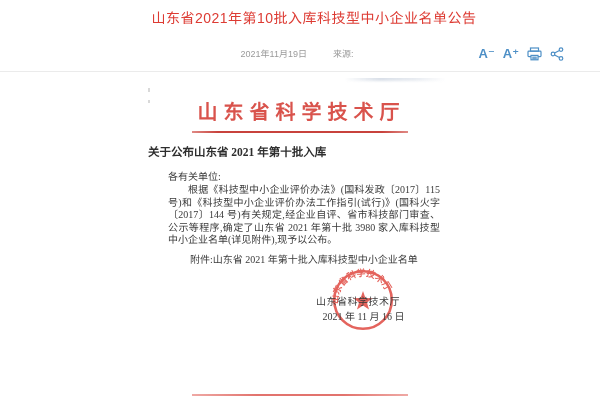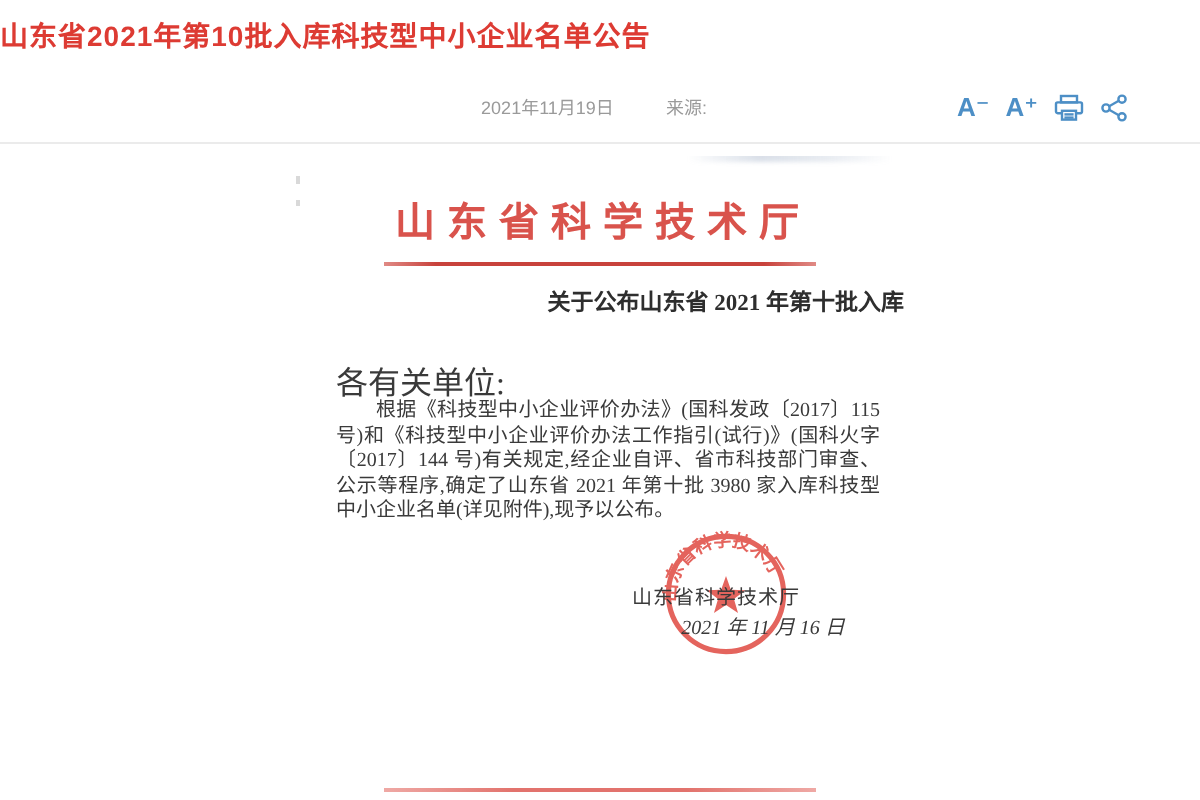"山东省2021年第10批入库科技型中小企业名单公告" .article-title { font-weight: bold -> normal; margin-left: none -> 28px; text-align: left -> center }
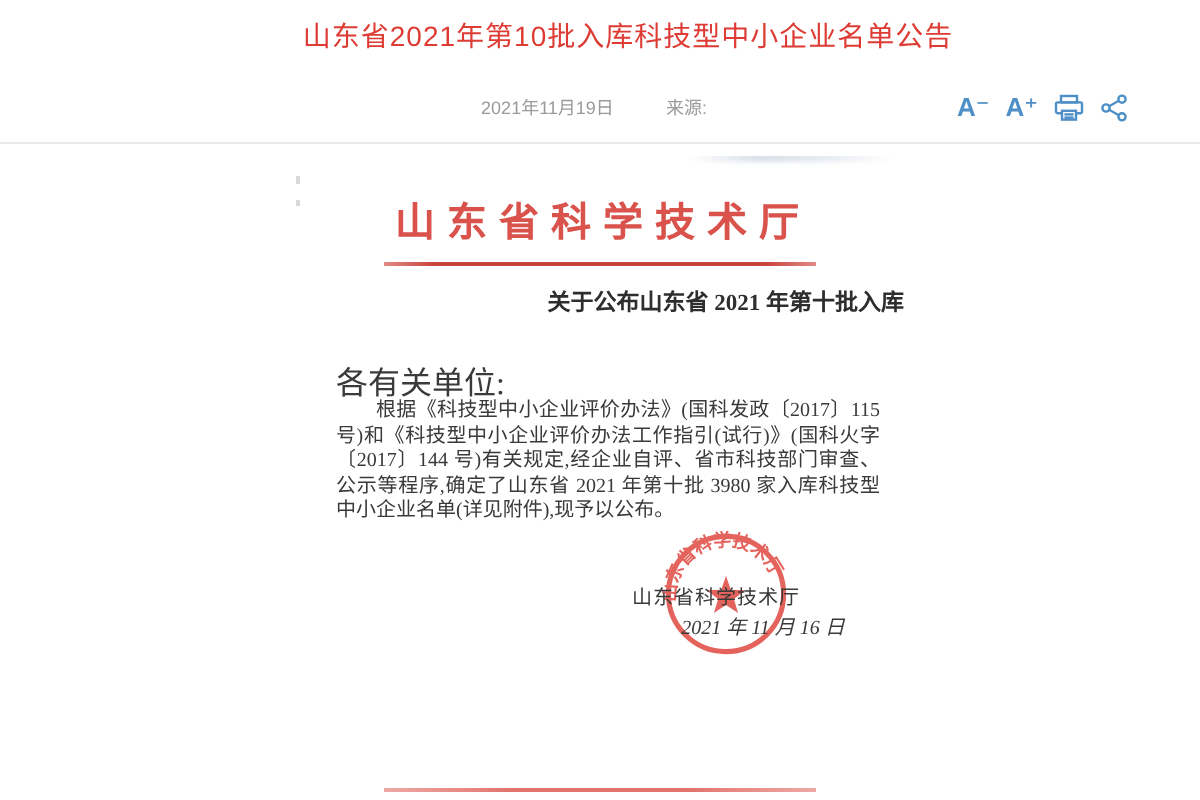"关于公布山东省 2021 年第十批入库" .doc-title { text-align: right -> left }
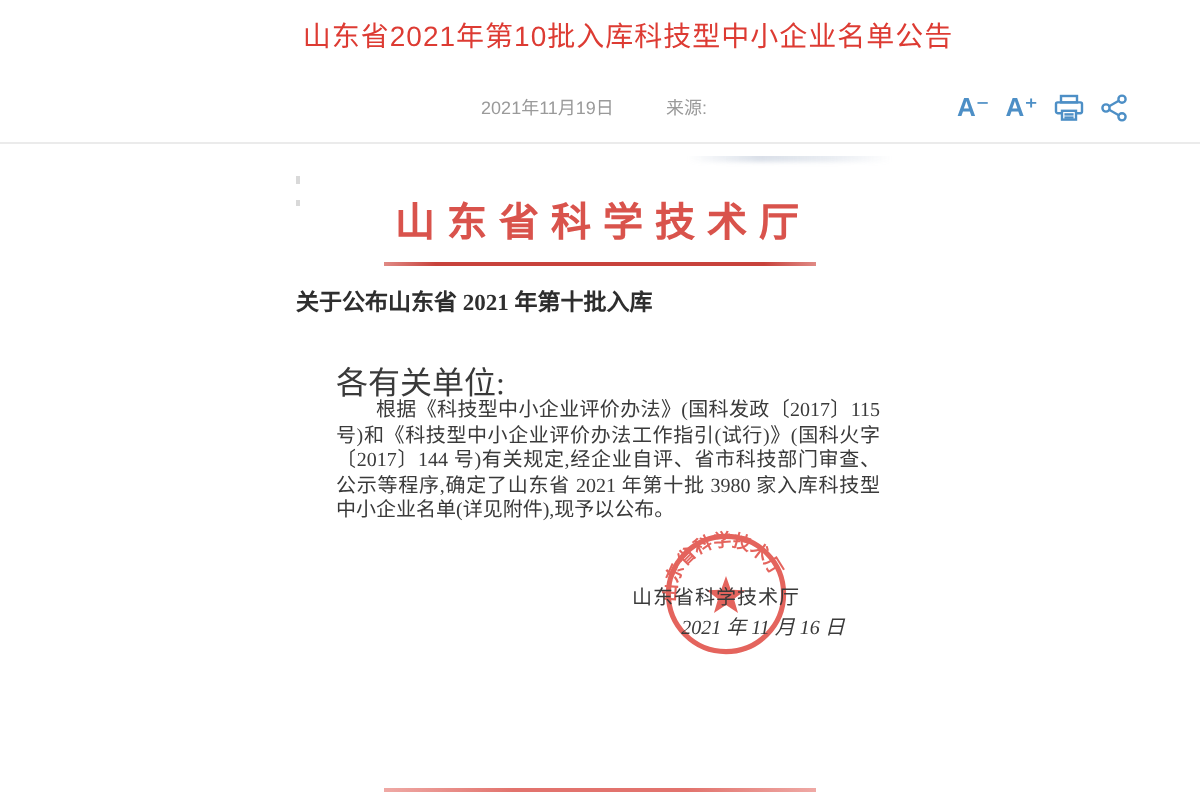"各有关单位:" .salutation { font-size: 16px -> 10px; margin-top: 25px -> 9px }
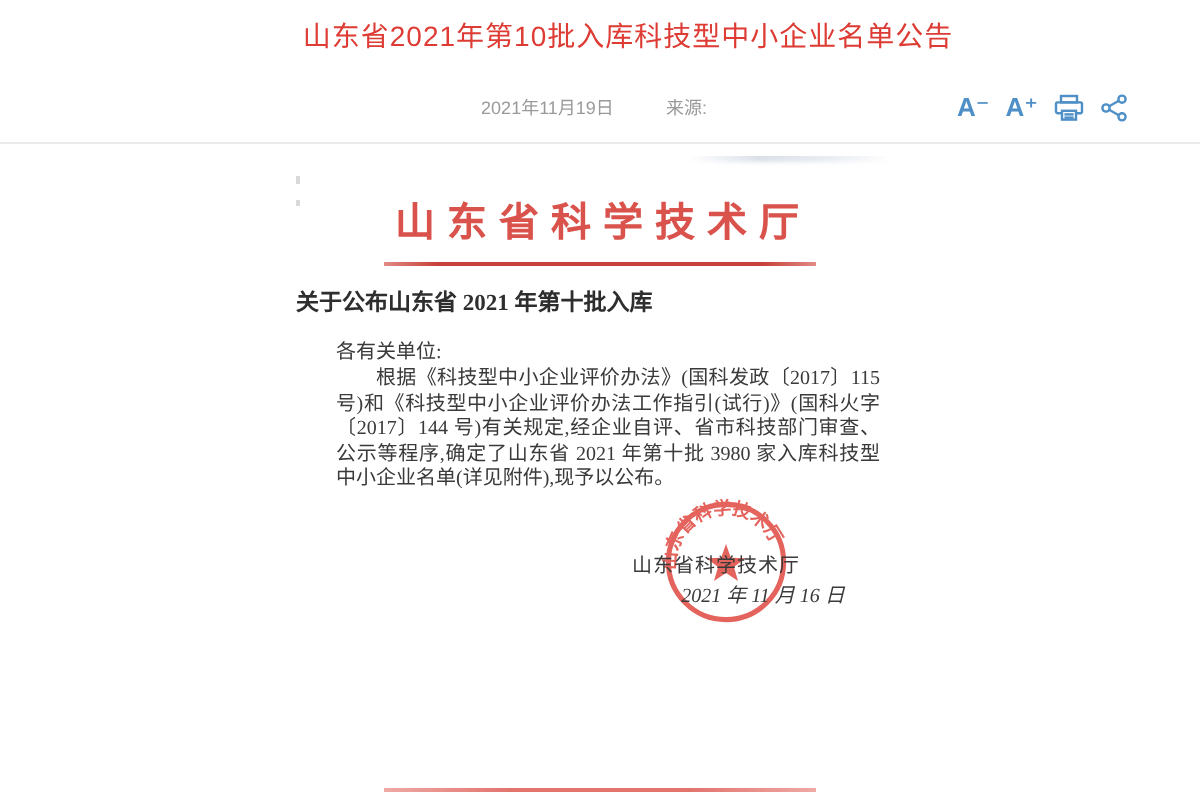"附件:山东省 2021 年第十批入库科技型中小企业名单" div.attachment { html: none -> <div>附件:山东省 2021 年第十批入库科技型中小企业名单</div> }
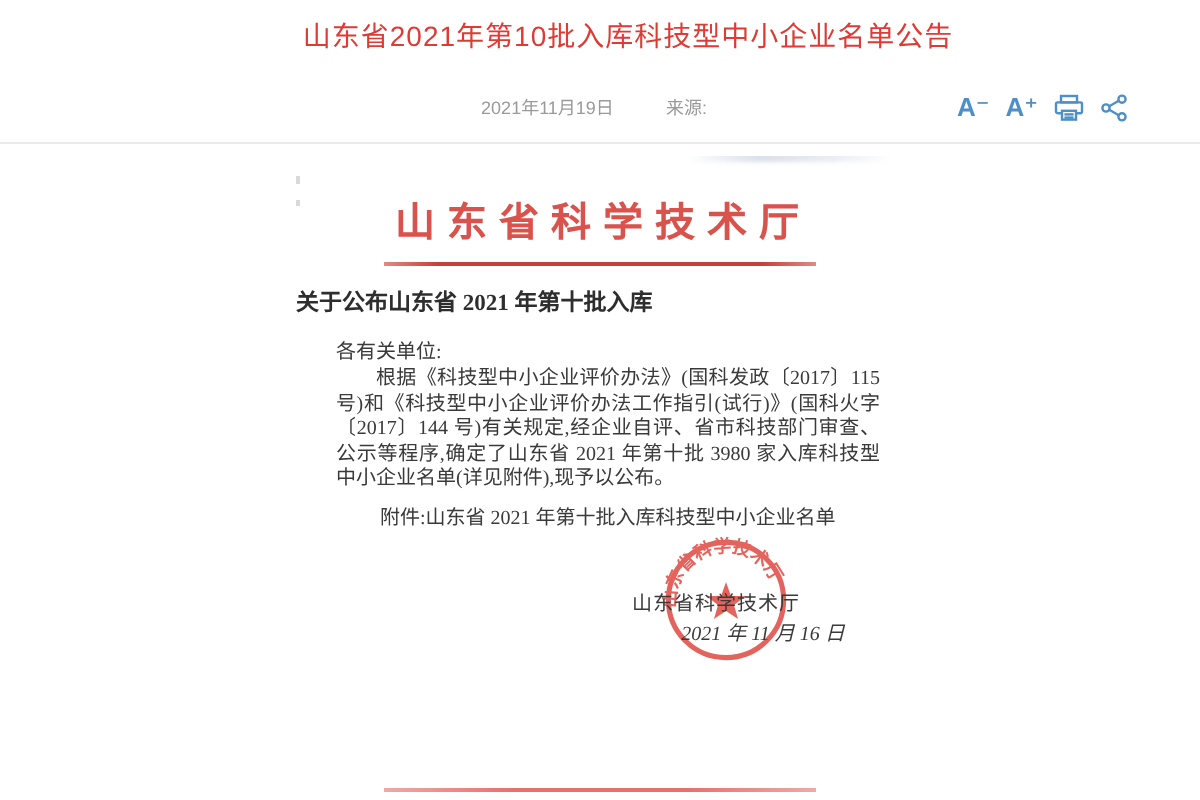"2021 年 11 月 16" .sign-date { font-style: italic -> none; left: 166px -> 148px }
